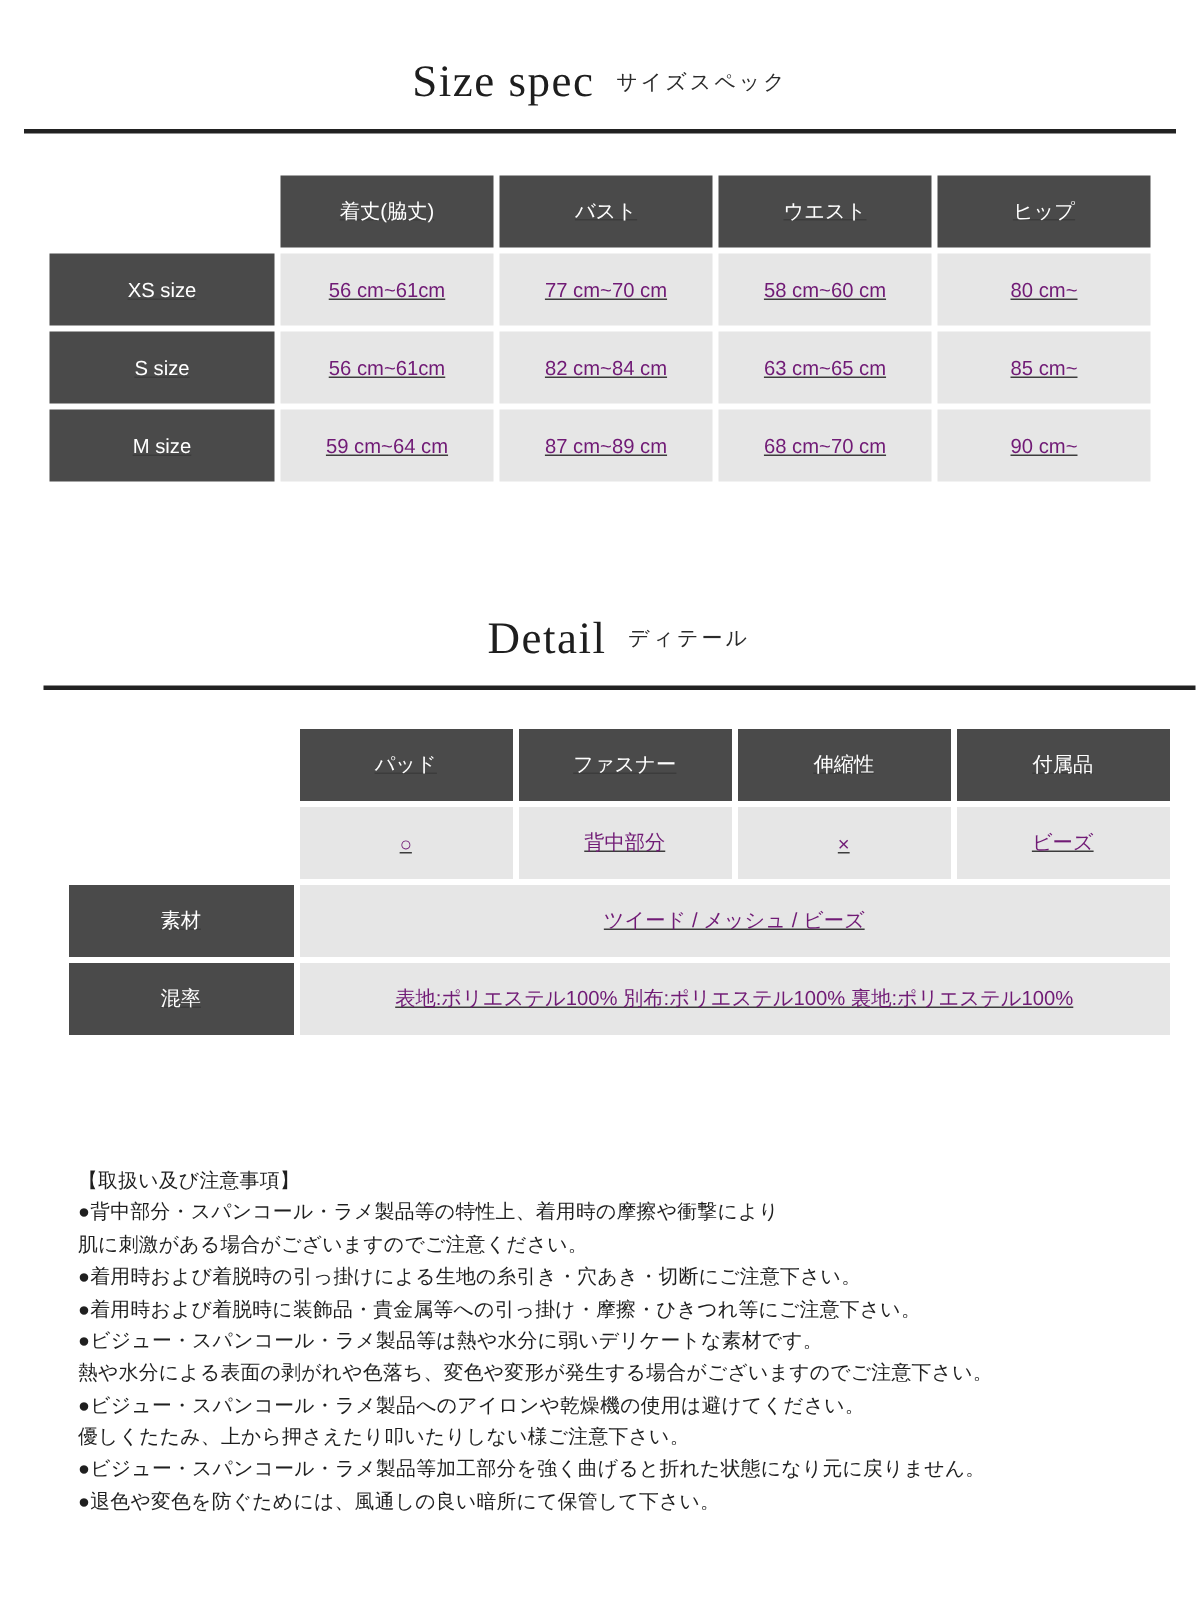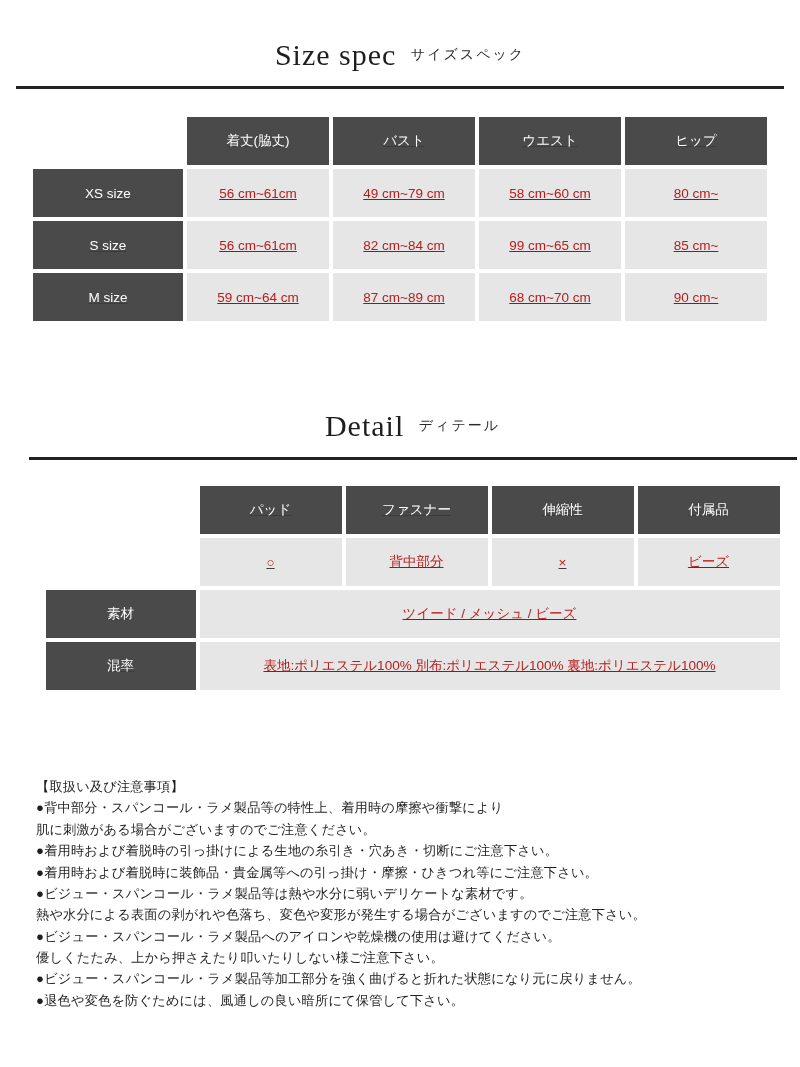"56 cm~61cm" .cell-light { color: #b91c1c -> #701a75 }
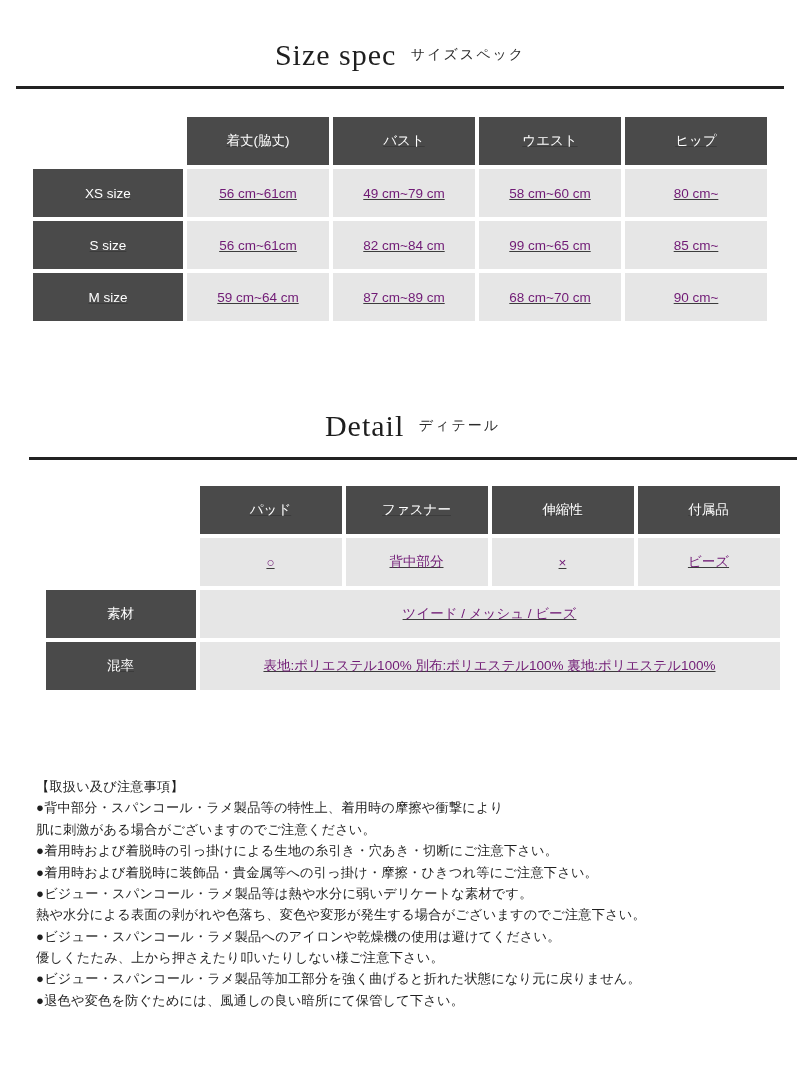"49 cm~79 cm" td.cell-light { text: 49 cm~79 -> 77 cm~70 }
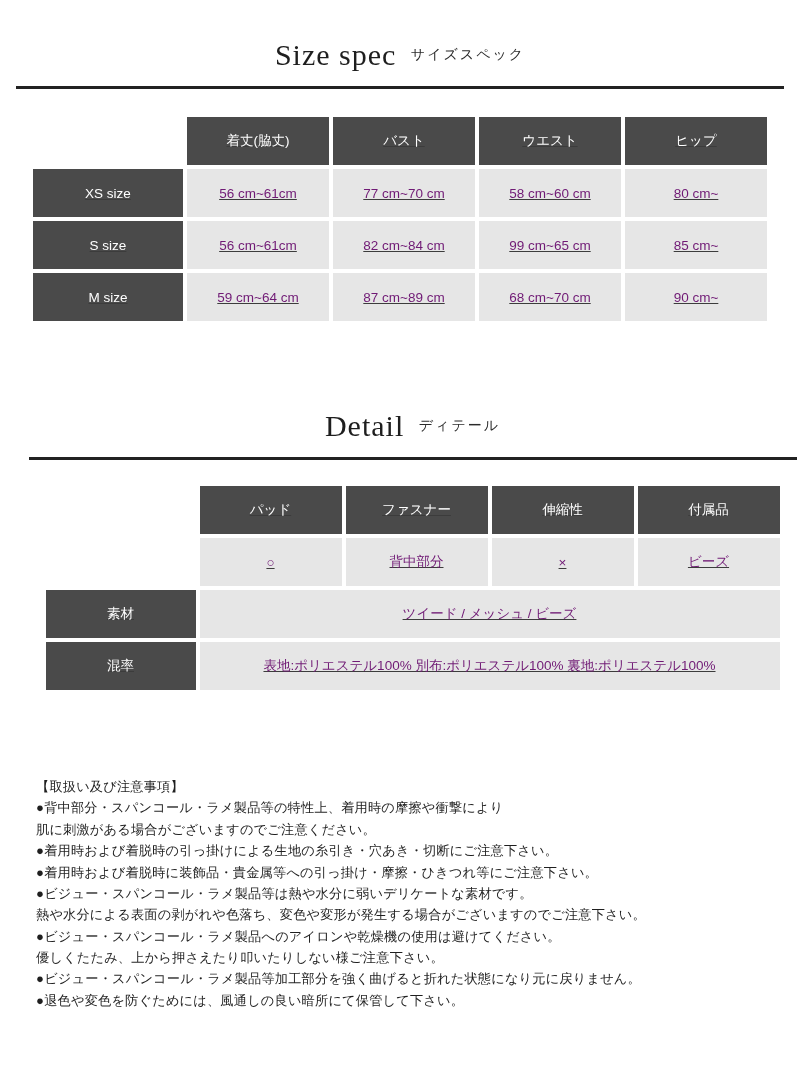"99 cm~65 cm" td.cell-light { text: 99 -> 63 }
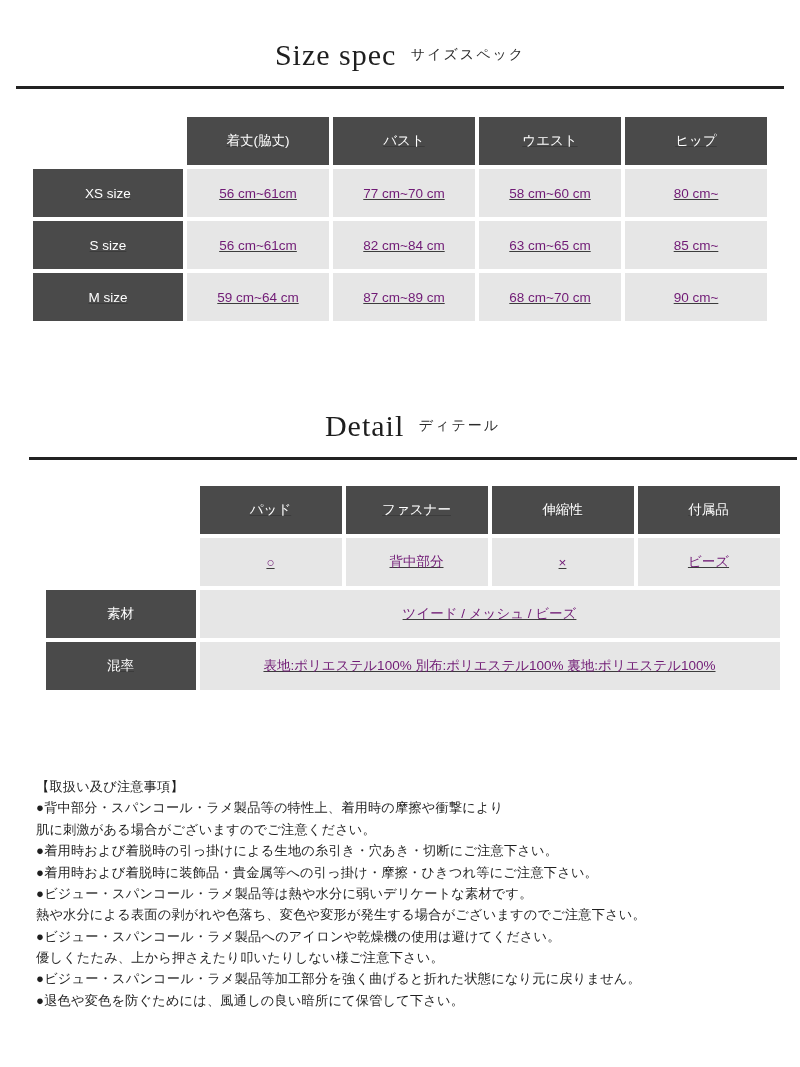"【取扱い及び注意事項】" .notes { left: 36px -> 52px }
